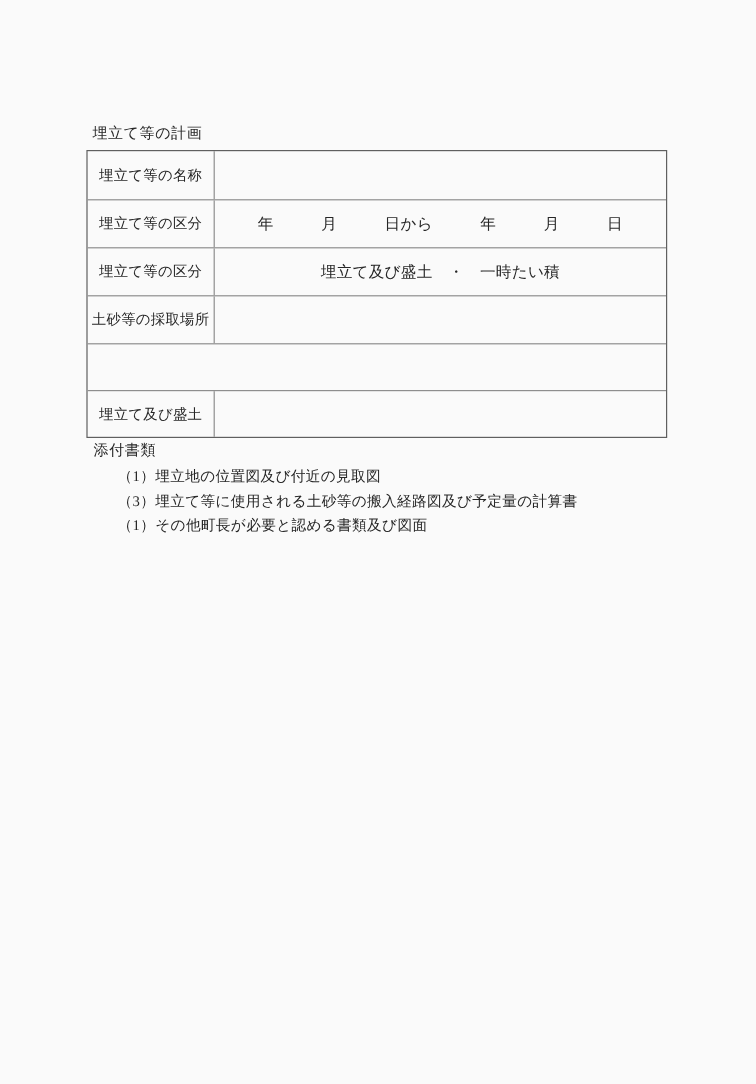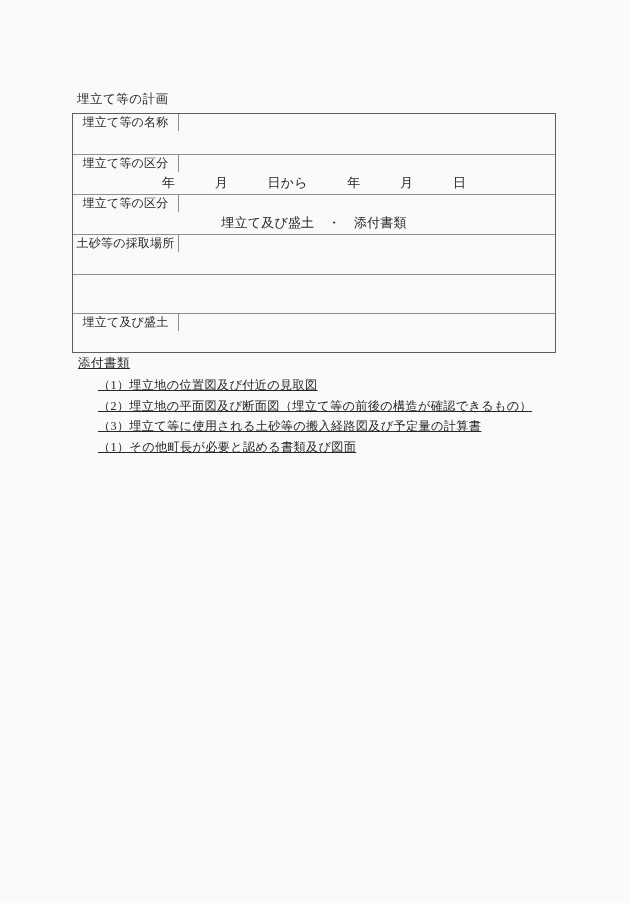"埋立て等の計画" .page { top: 0 -> 12px }
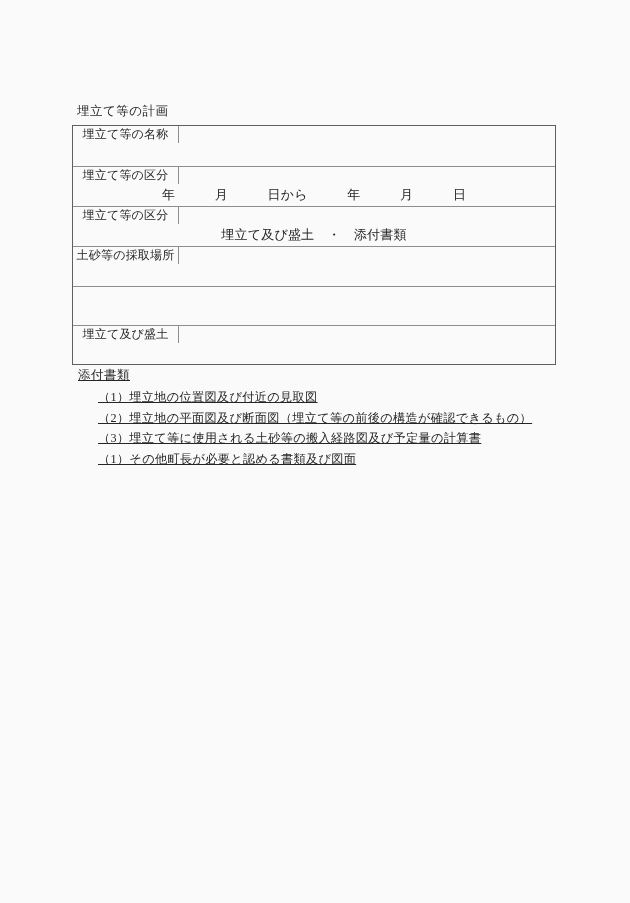"埋立て等の名称" .t-row { flex-direction: column -> none }
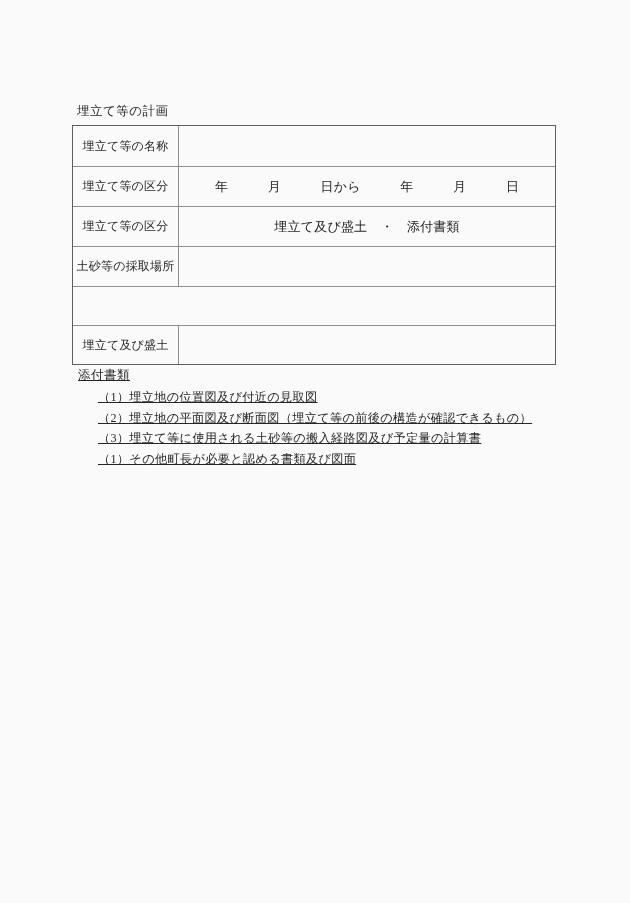"埋立て及び盛土 ・ 添付書類" div.t-value { text: 添付書類 -> 一時たい積 }
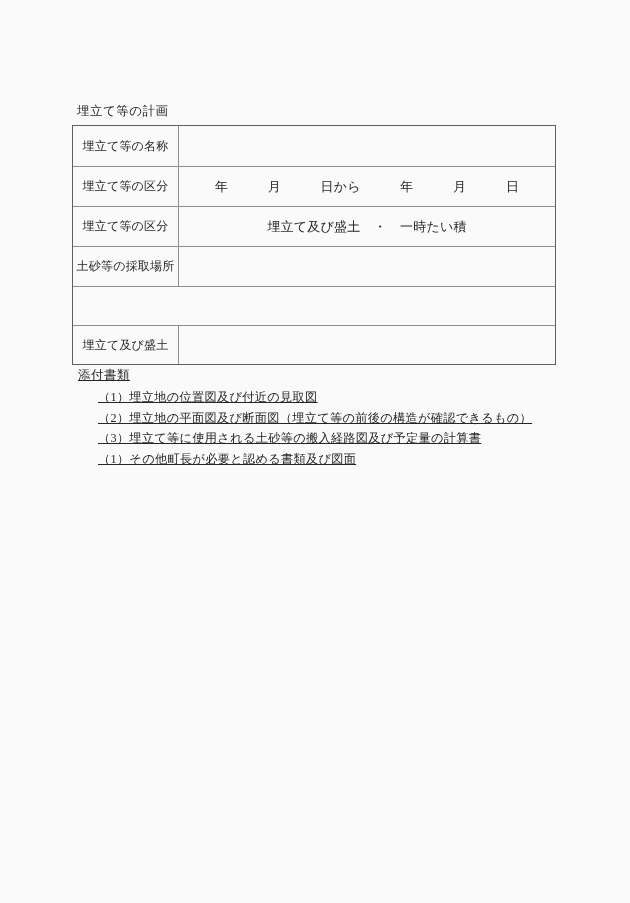"添付書類" .attachments { text-decoration: underline -> none }
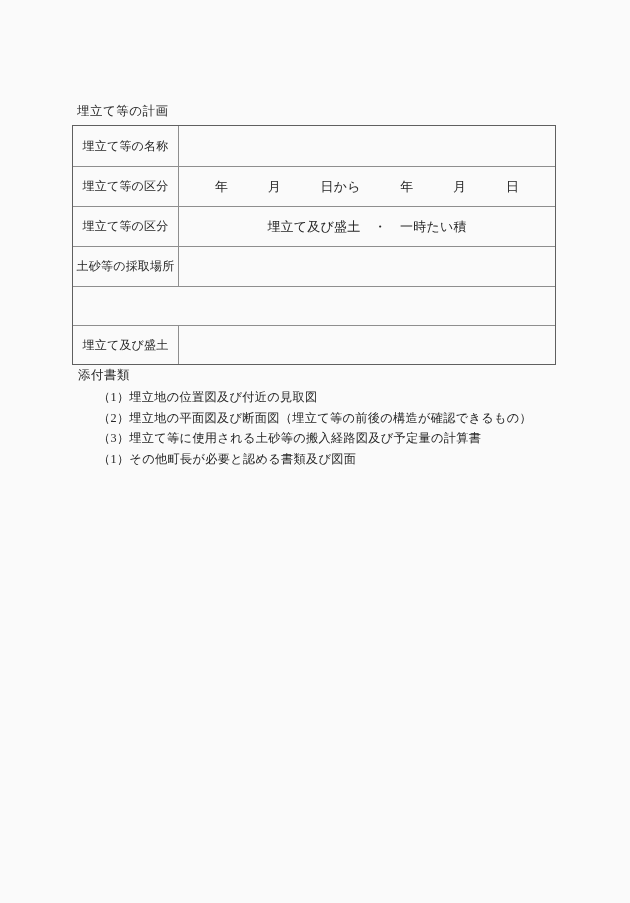"（2）埋立地の平面図及び断面図（埋立て等の前後の構造が確認できるもの）" div.att-item { html: <div>（2）埋立地の平面図及び断面図（埋立て等の前後の構造が確認できるもの）</div> -> none }
